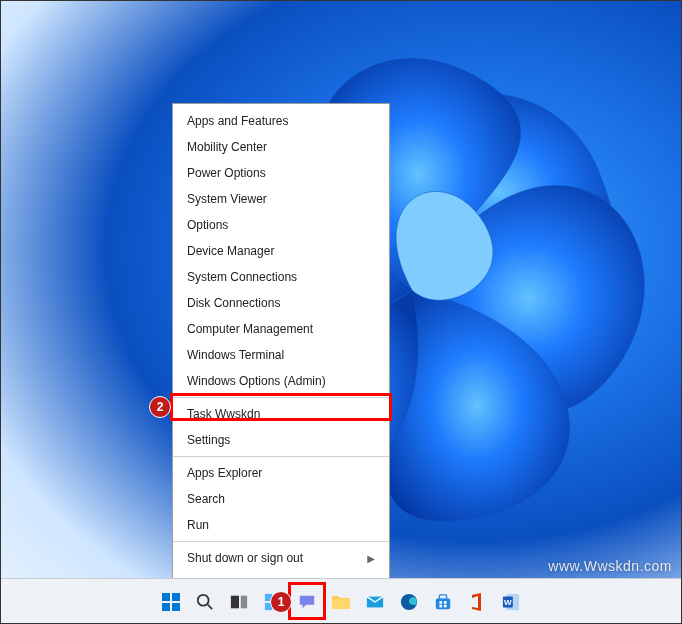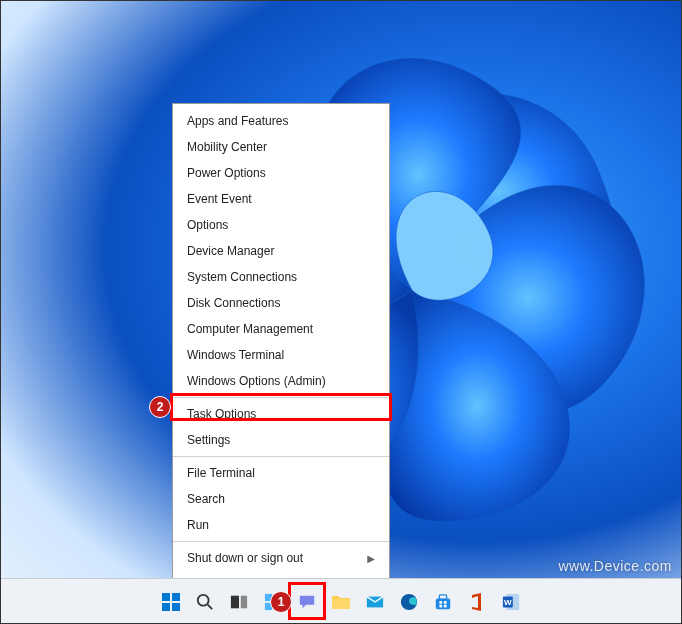"Event Event" span { text: Event Event -> System Viewer }
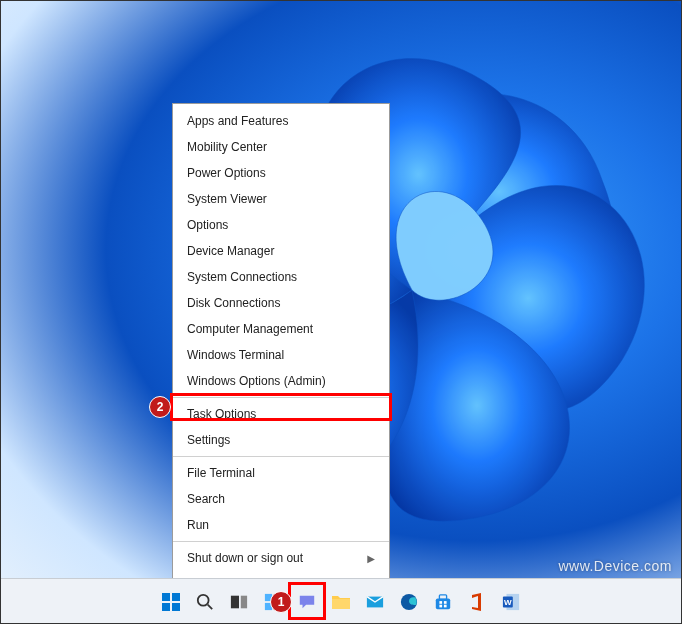"Task Options" span { text: Options -> Wwskdn }
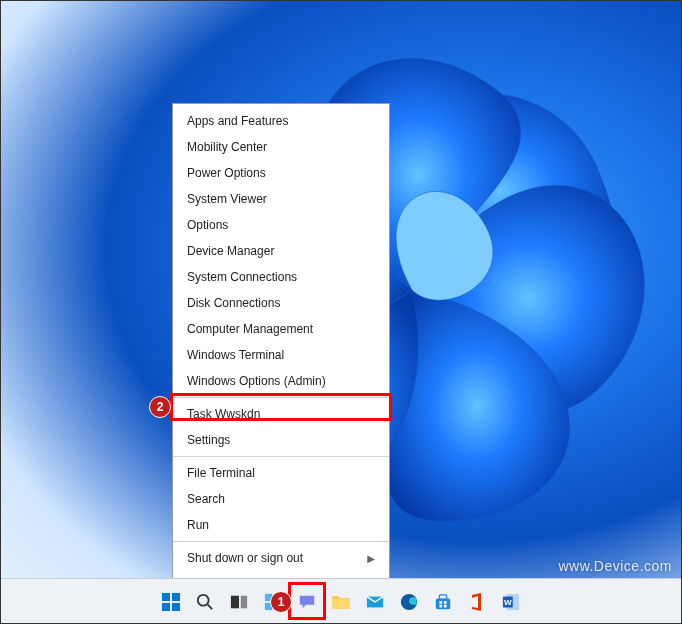"File Terminal" span { text: File Terminal -> Apps Explorer }
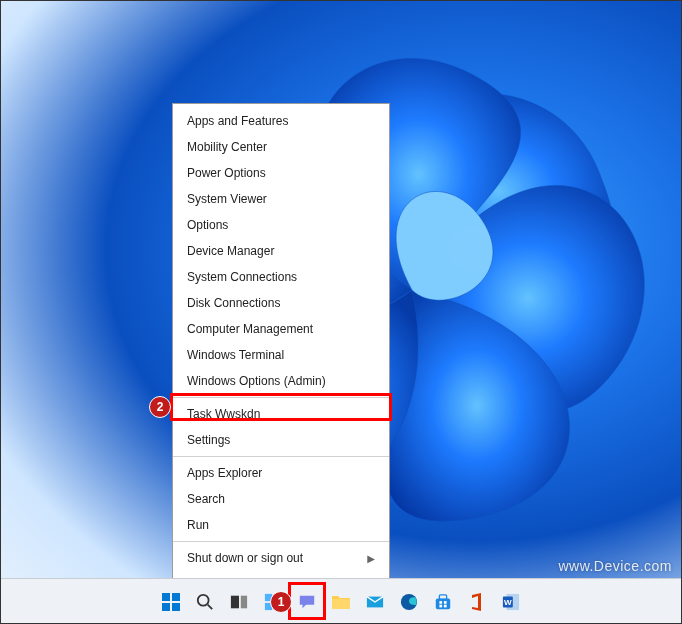"www.Device.com" div.watermark { text: www.Device.com -> www.Wwskdn.com }
